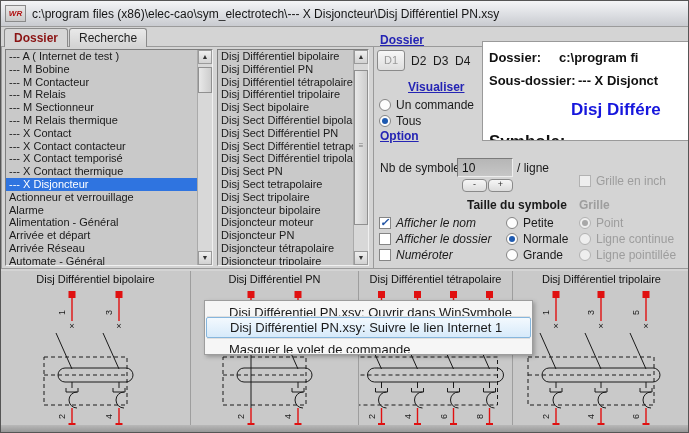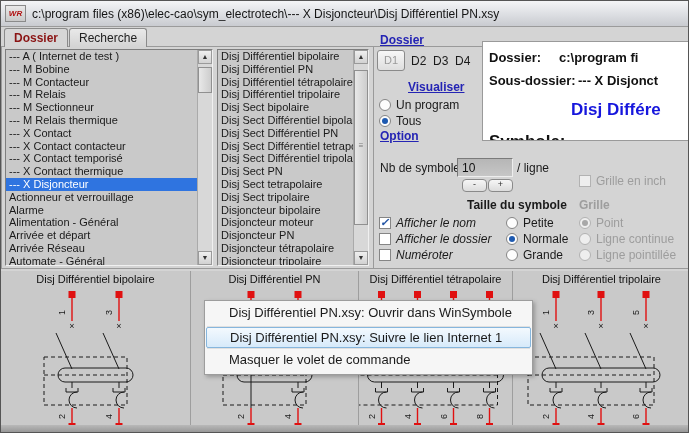"Un program" span.ctl-label { text: program -> commande }
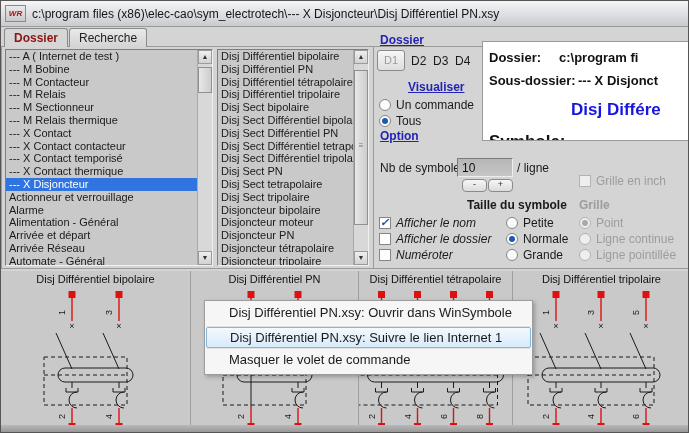"Disj Différentiel PN.xsy: Ouvrir dans" .ctx-item { height: 24px -> 14px }
